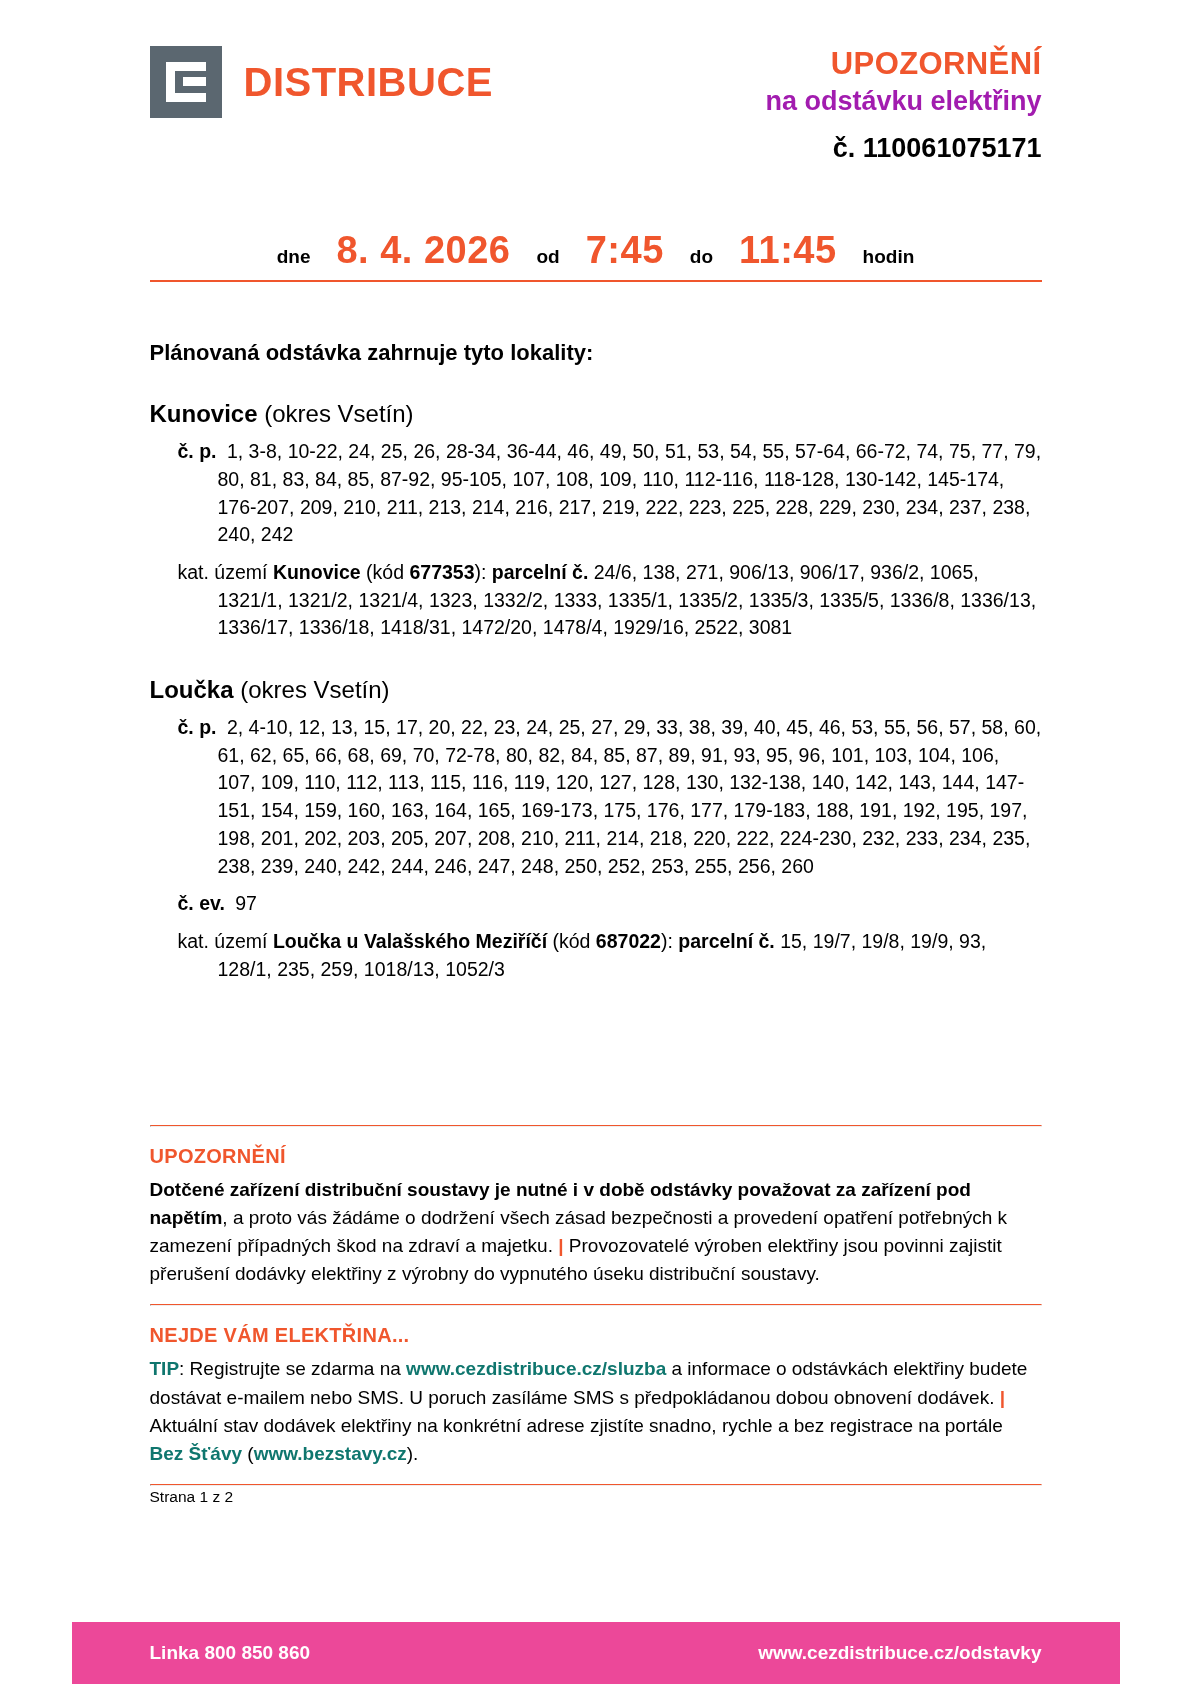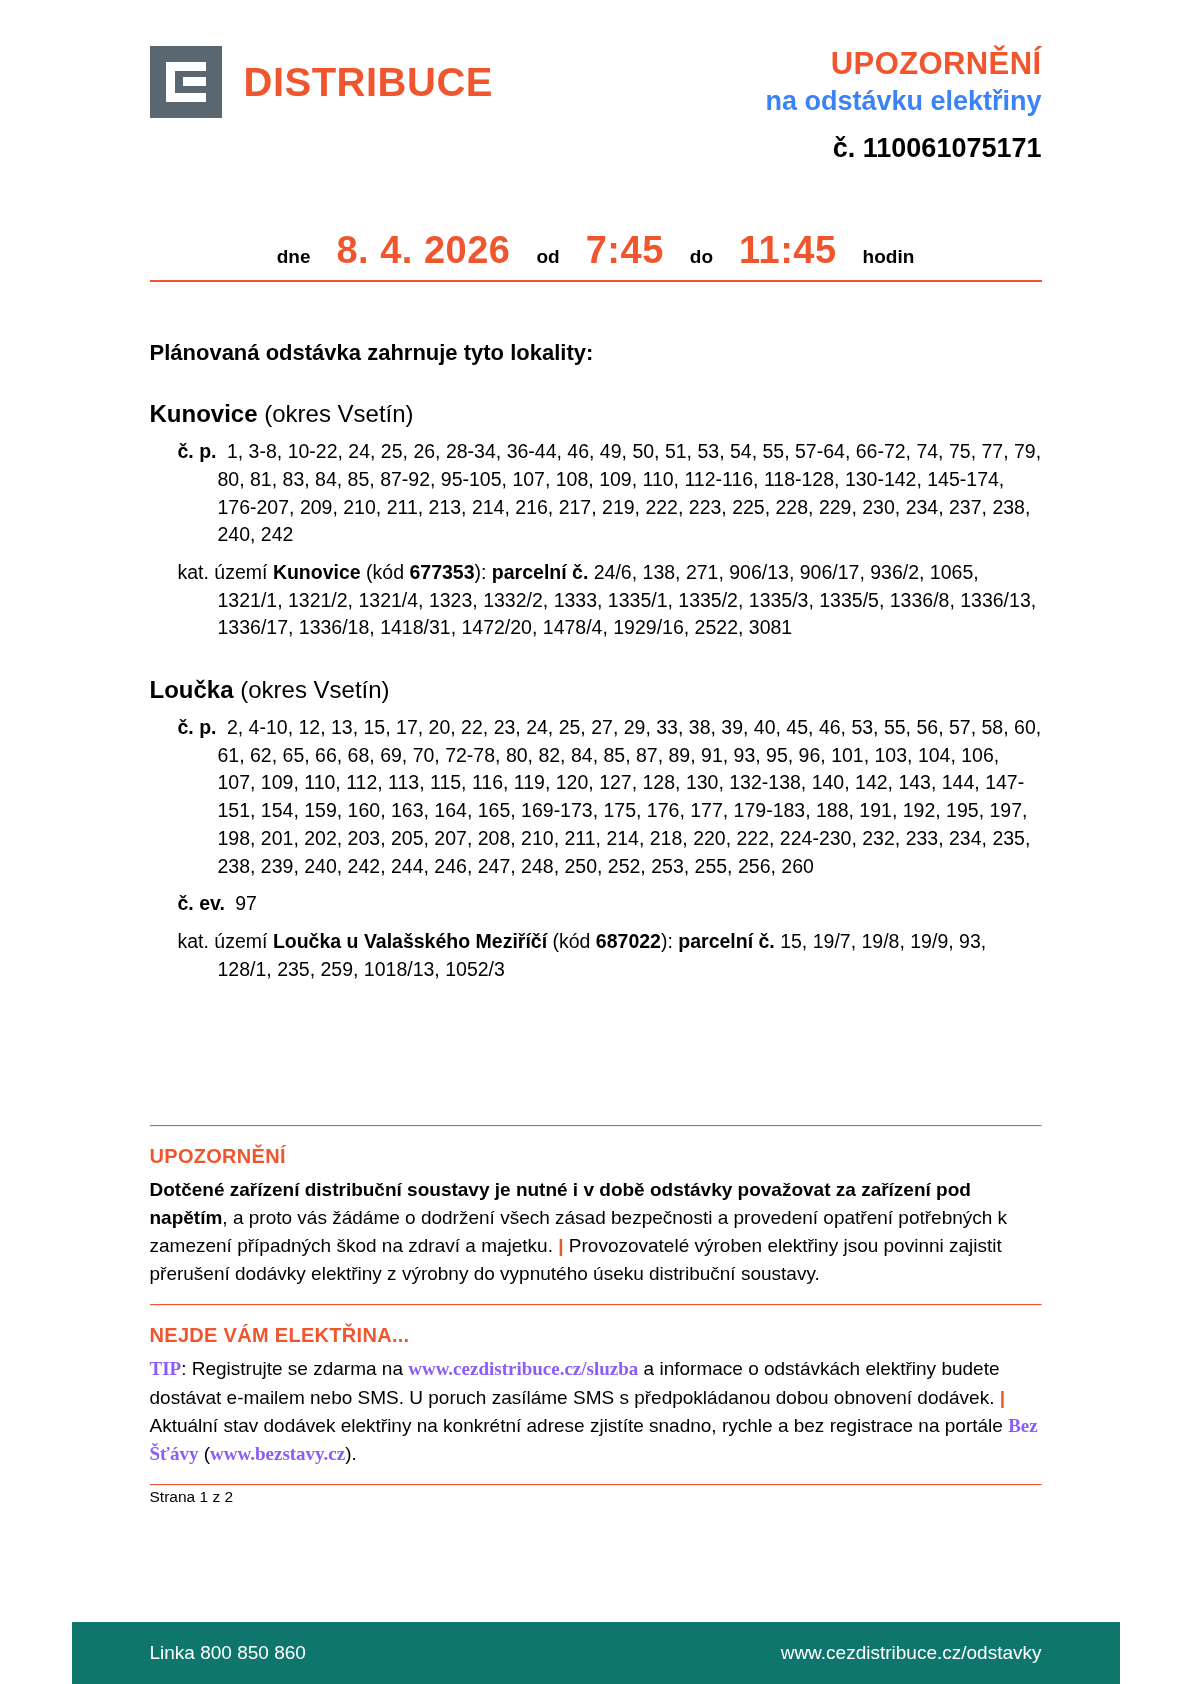"na odstávku elektřiny" .doc-subtitle { color: #3b82f6 -> #a21caf }
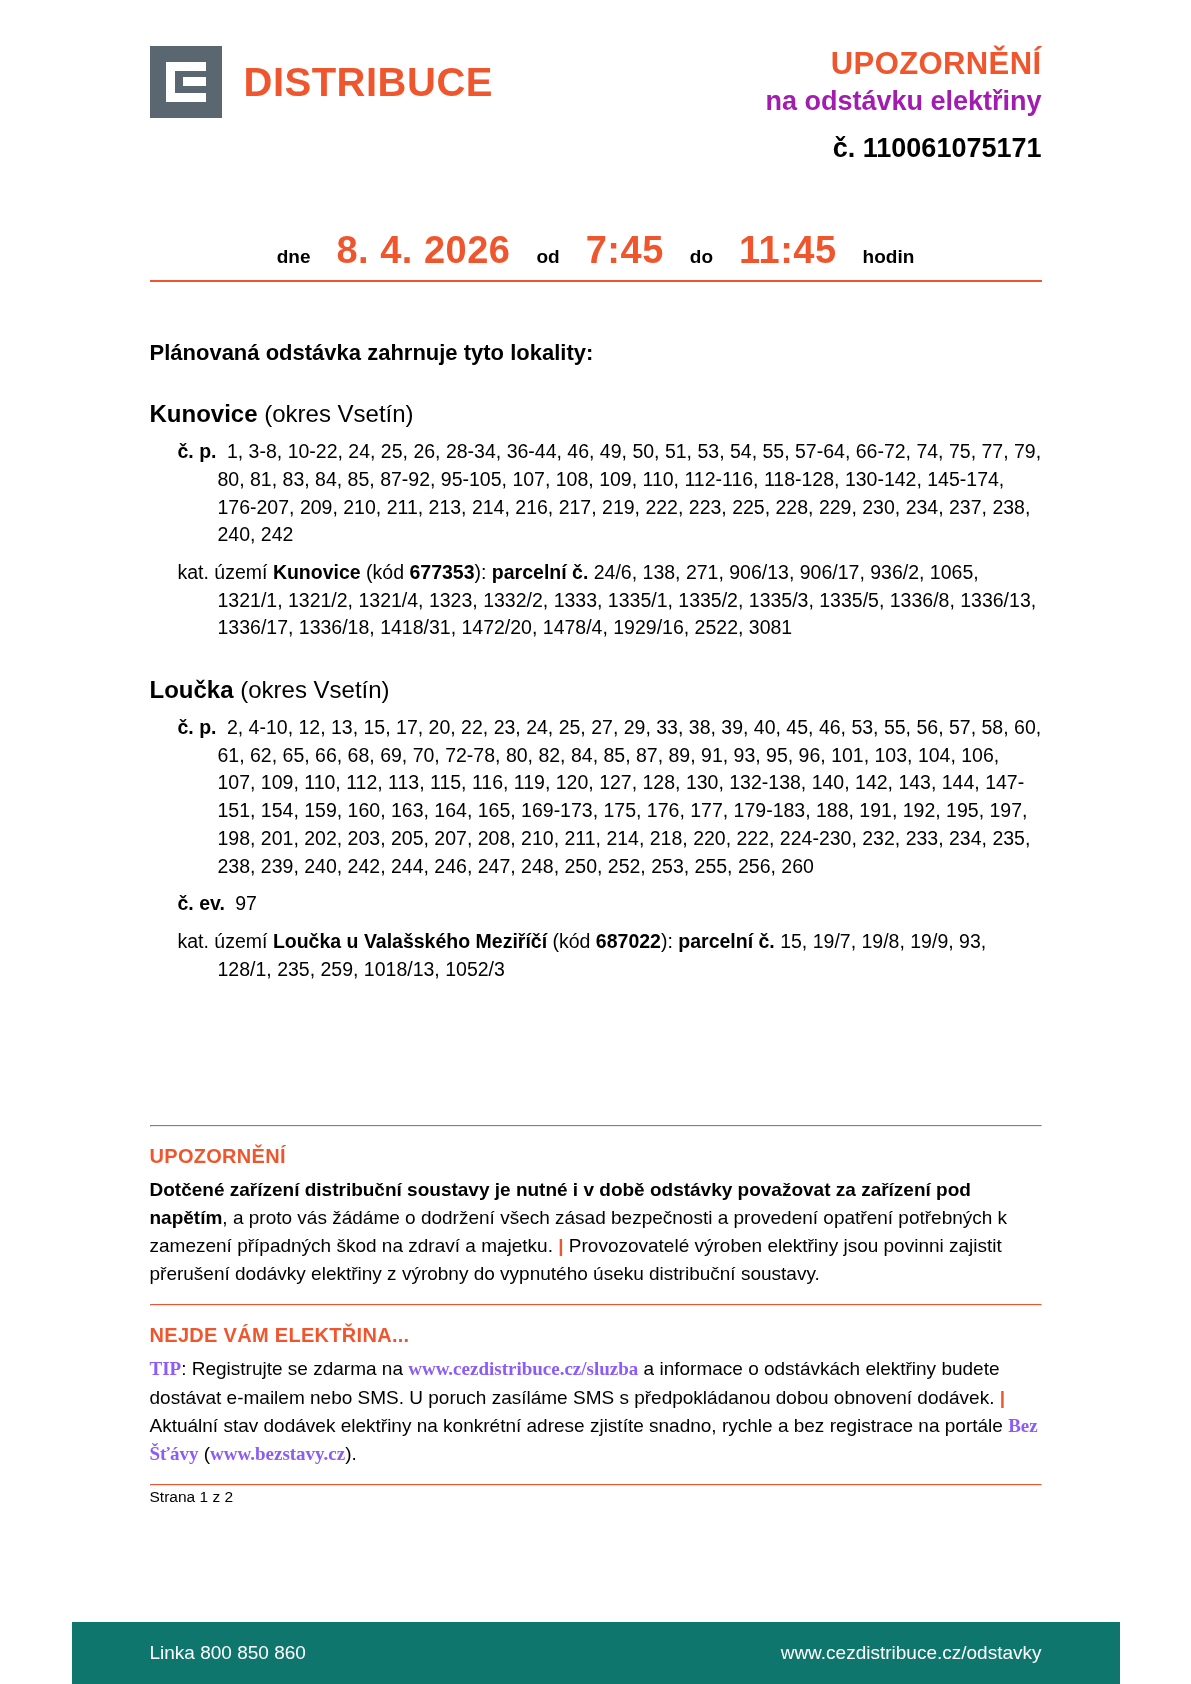"TIP" .orange { color: #8b5cf6 -> #0f766e; font-family: Liberation Serif, serif -> none }
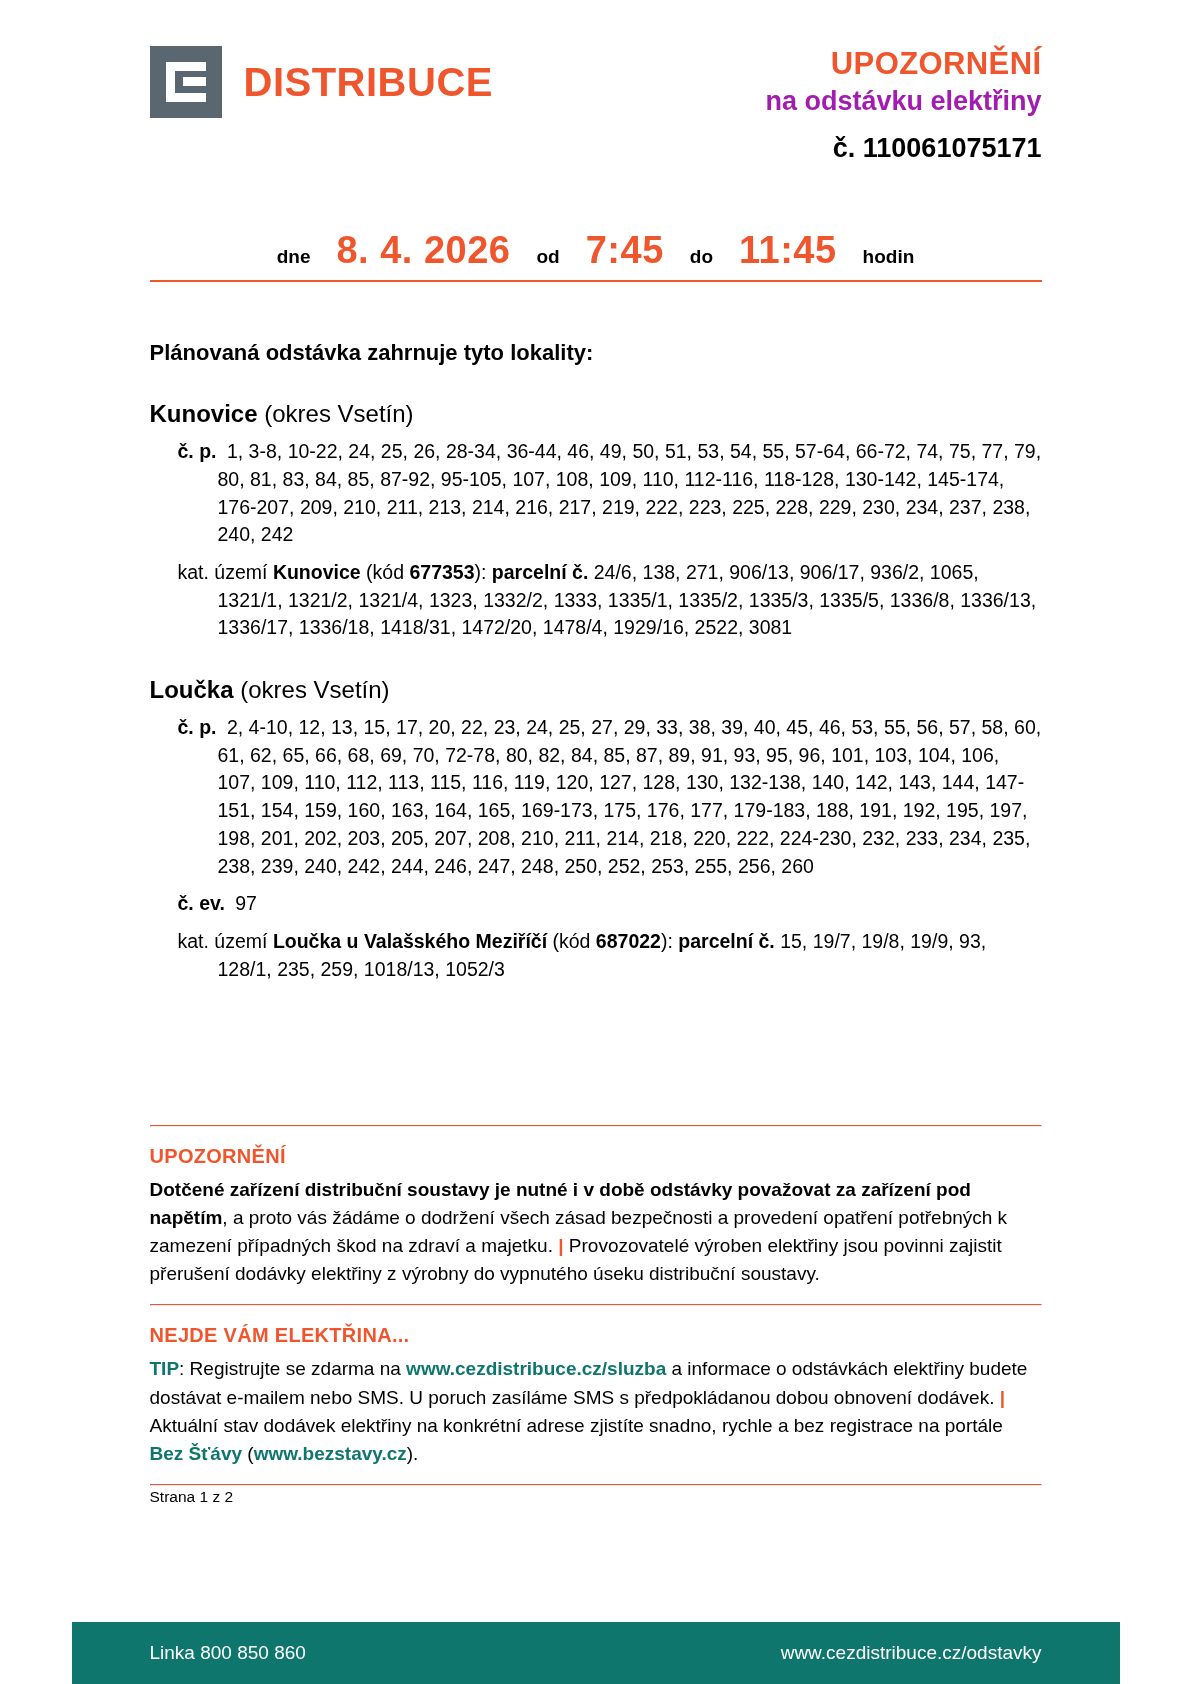"Linka 800 850 860" .footer-bar { background: #0f766e -> #ec4899; font-weight: normal -> bold }
